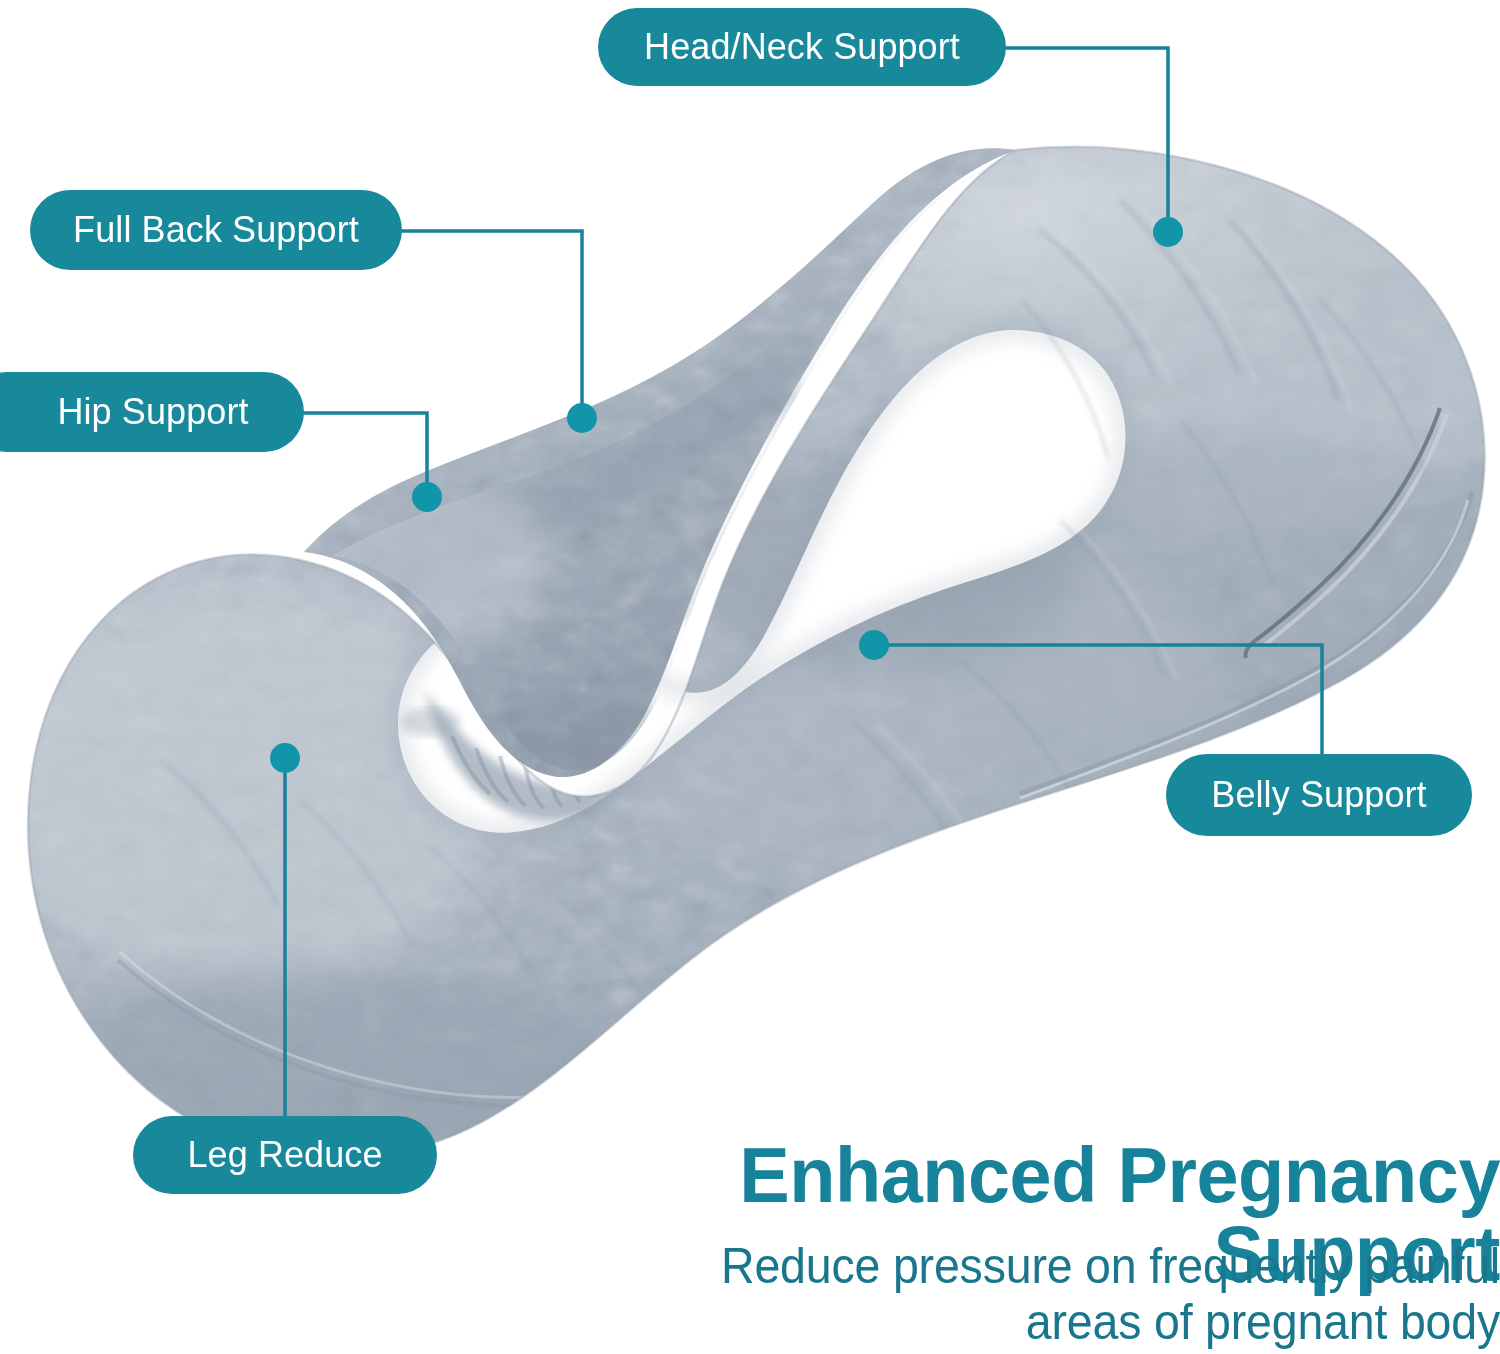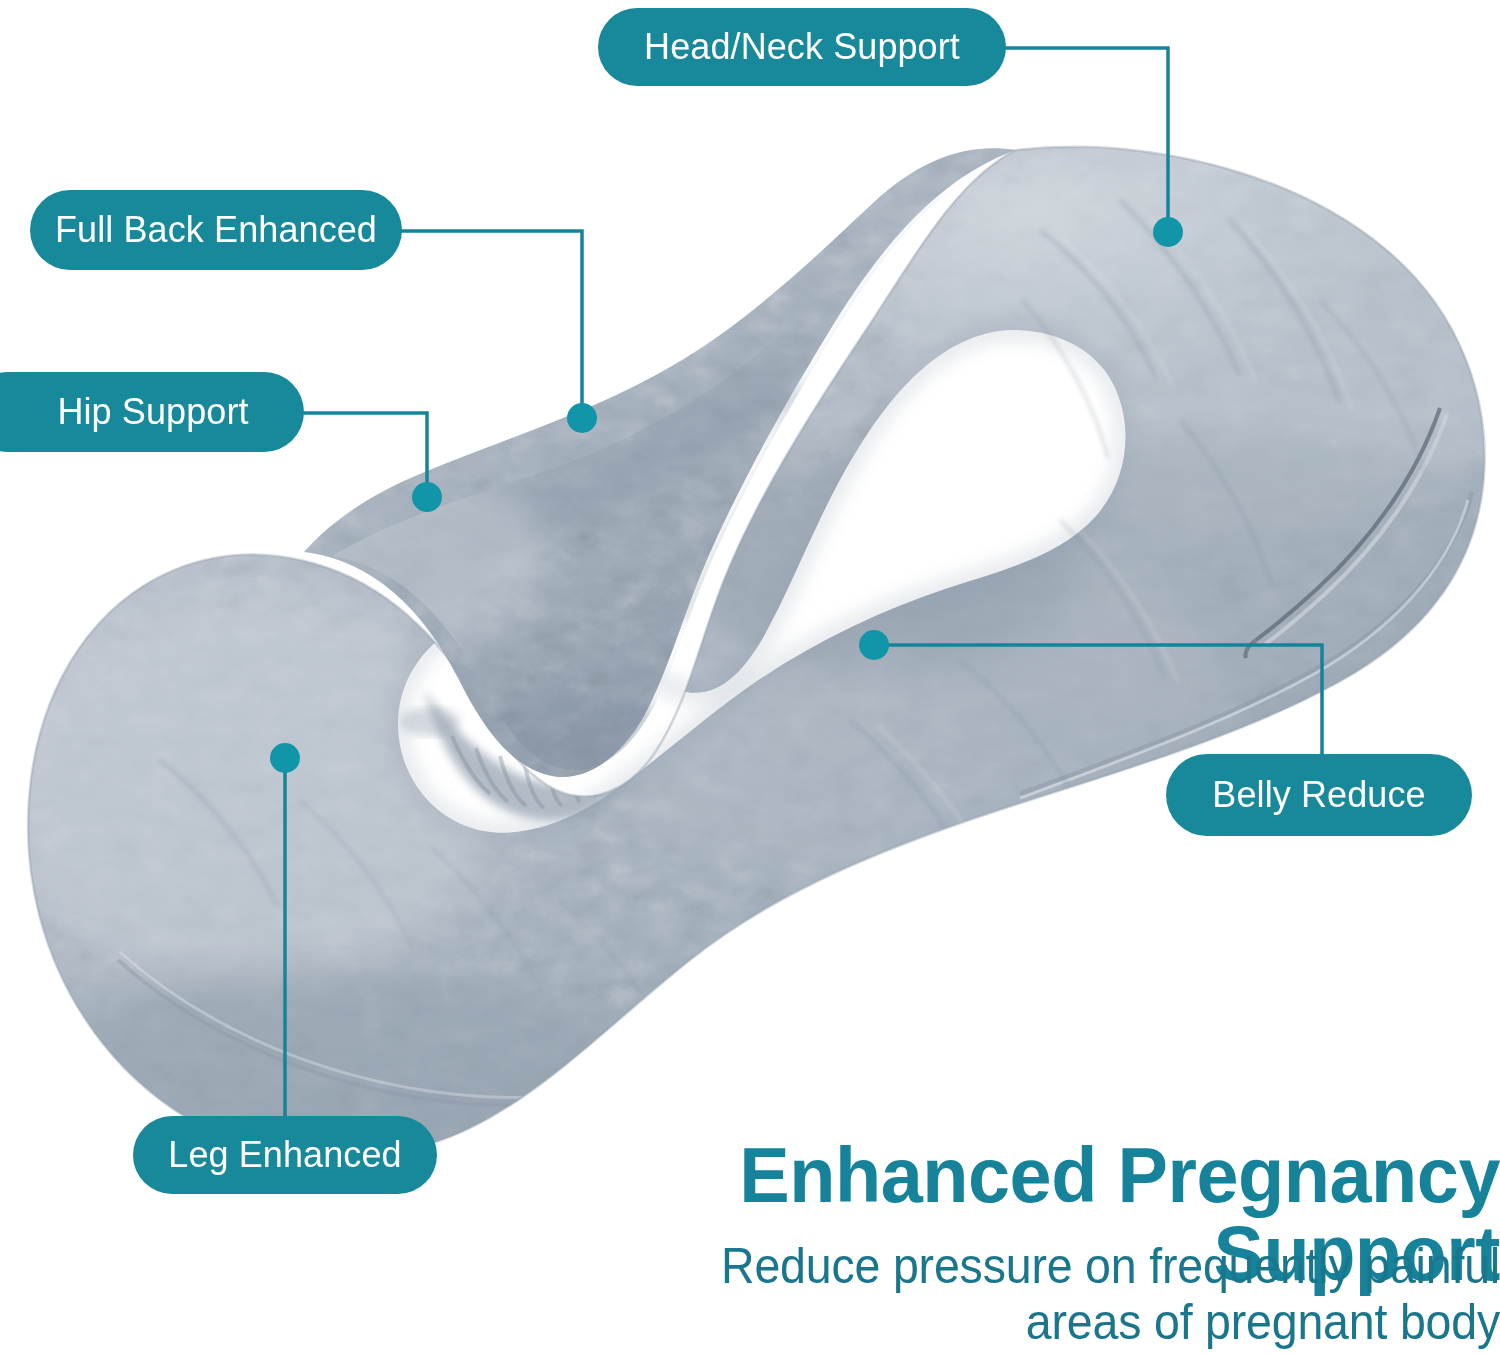"Full Back Enhanced" span.pill-label { text: Enhanced -> Support }
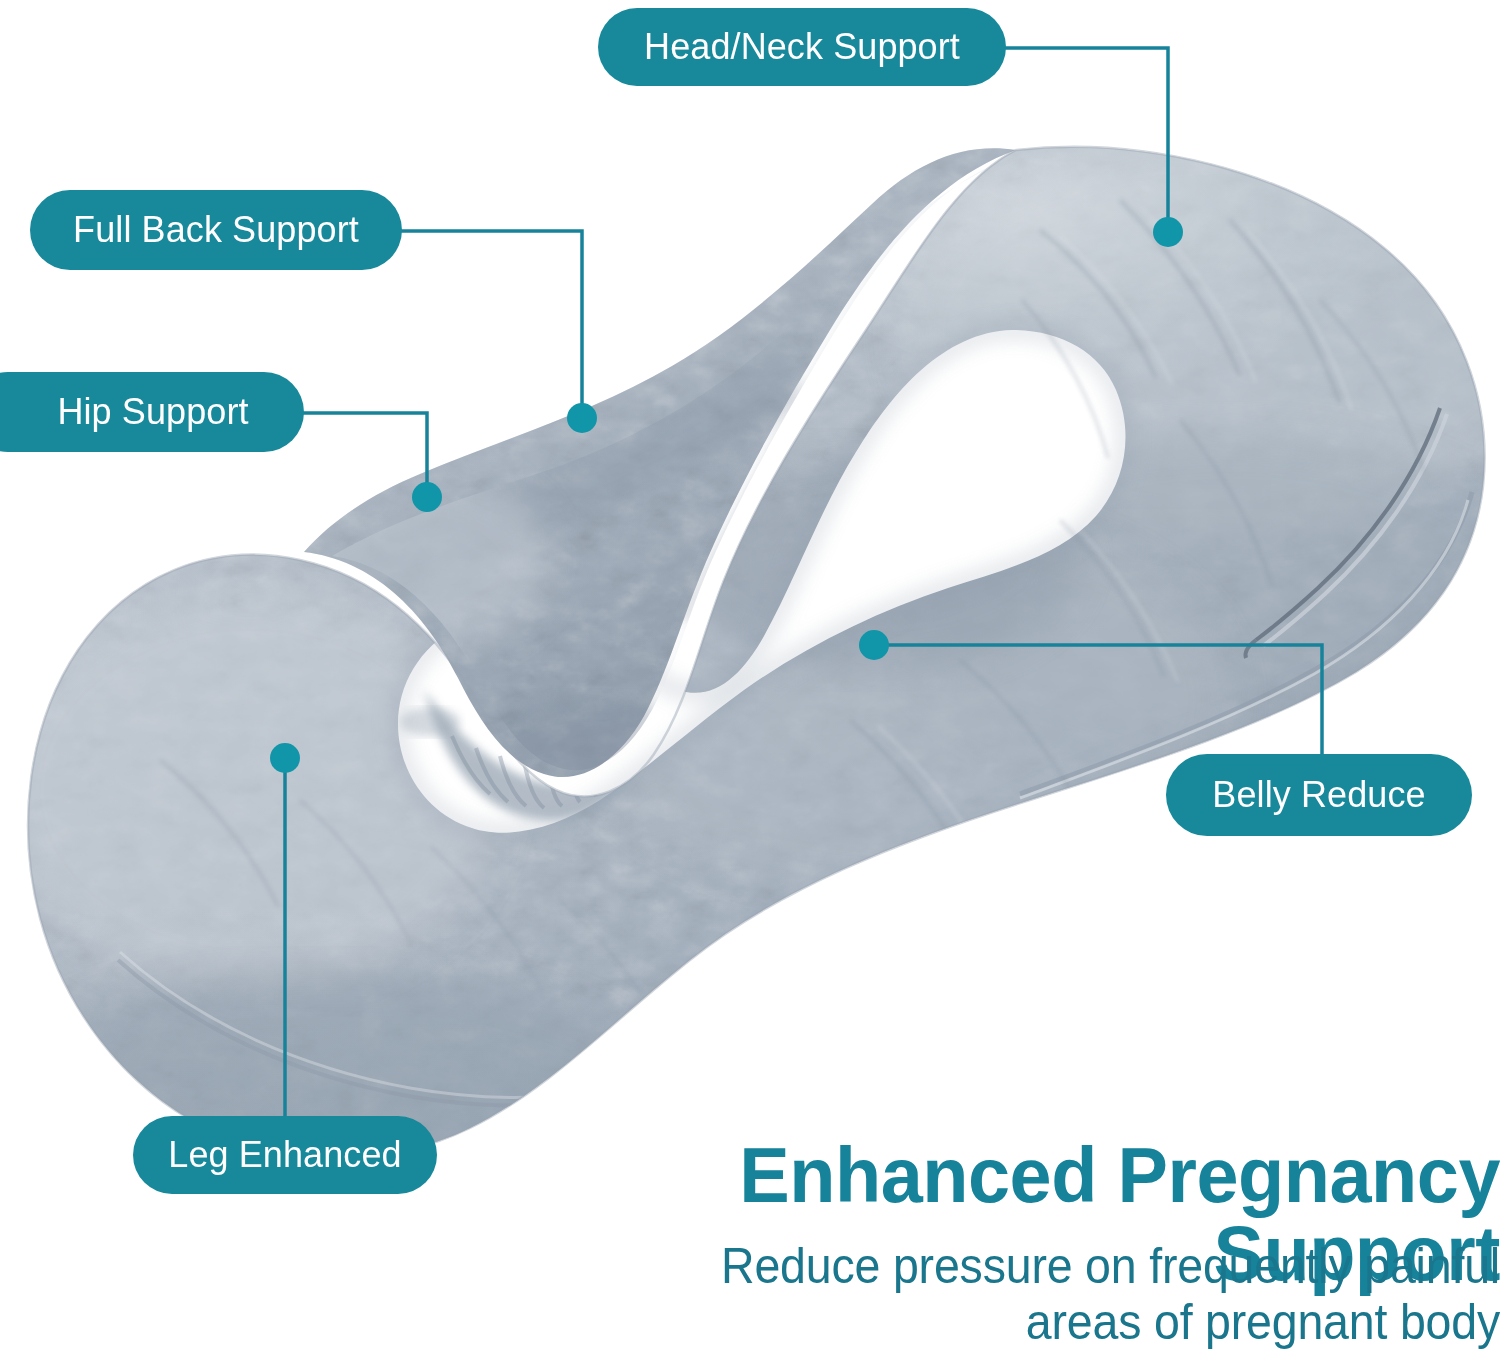"Belly Reduce" span.pill-label { text: Reduce -> Support }
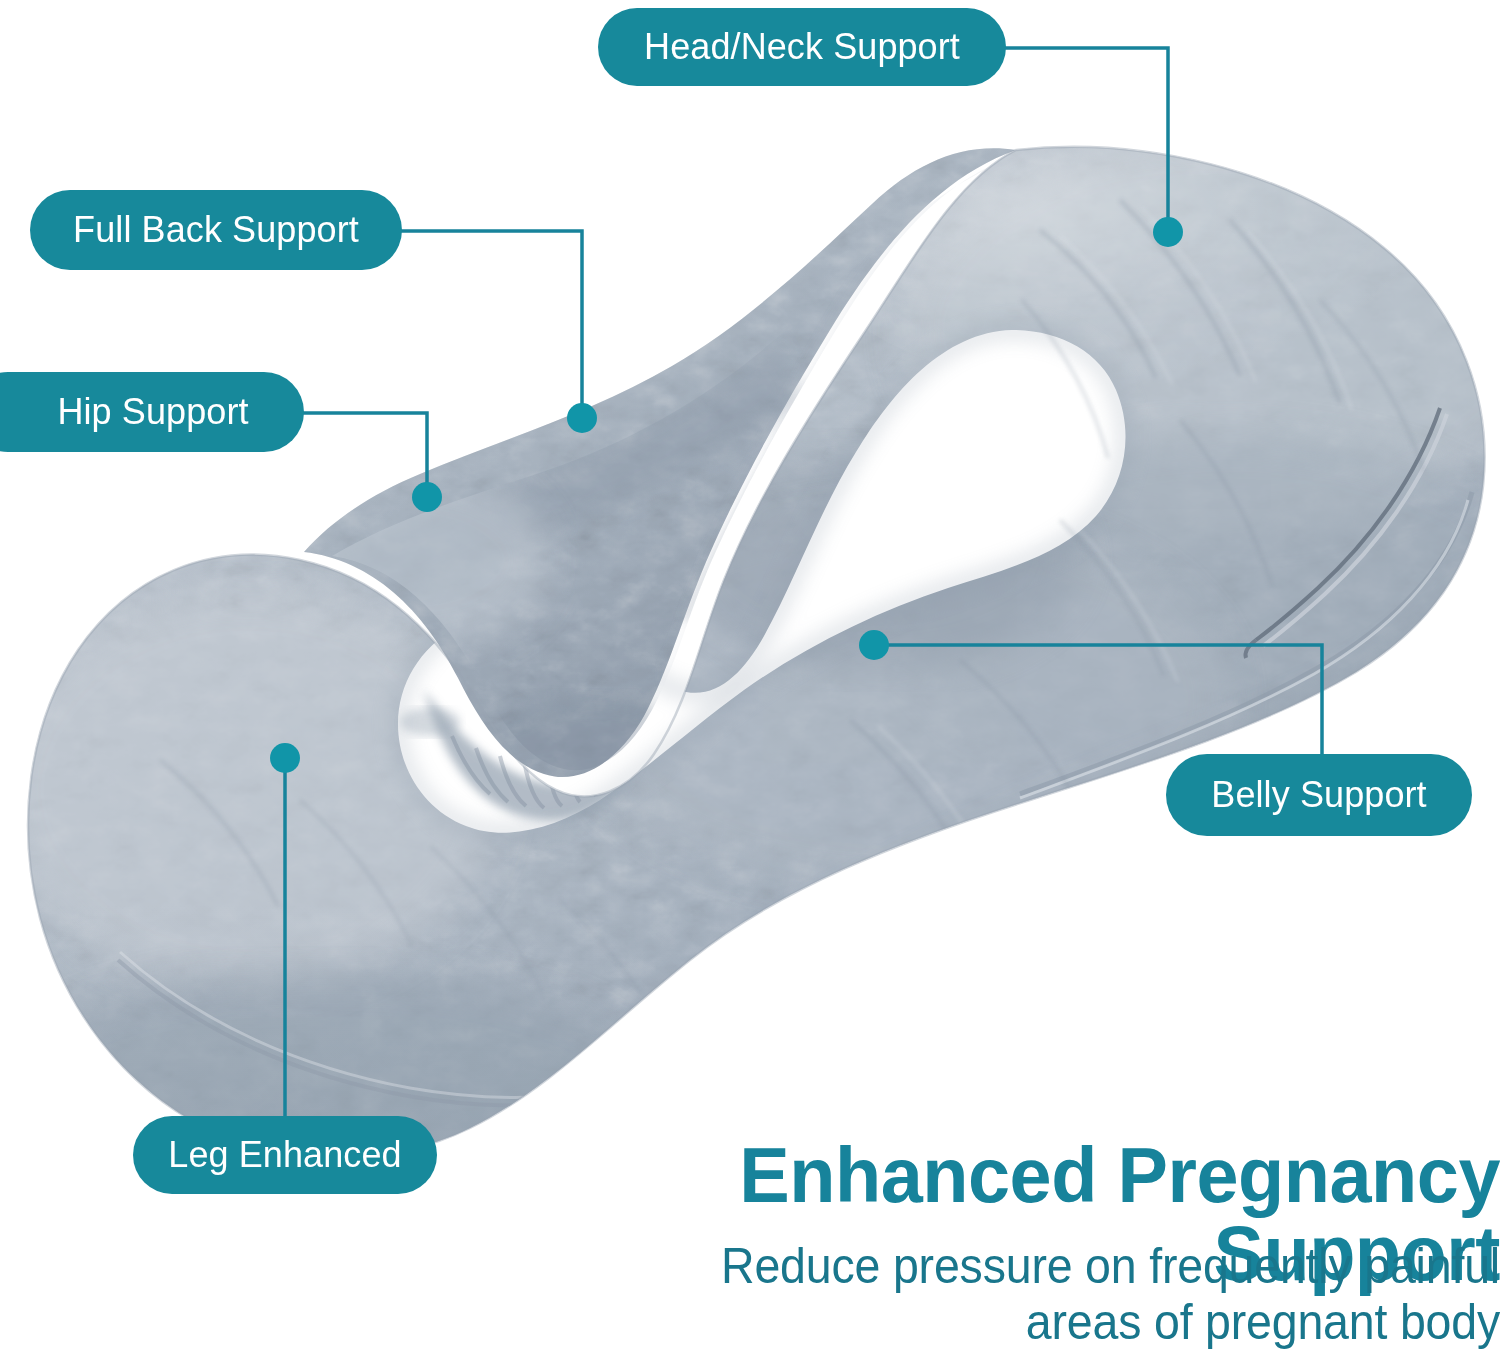"Leg Enhanced" span.pill-label { text: Enhanced -> Reduce }
